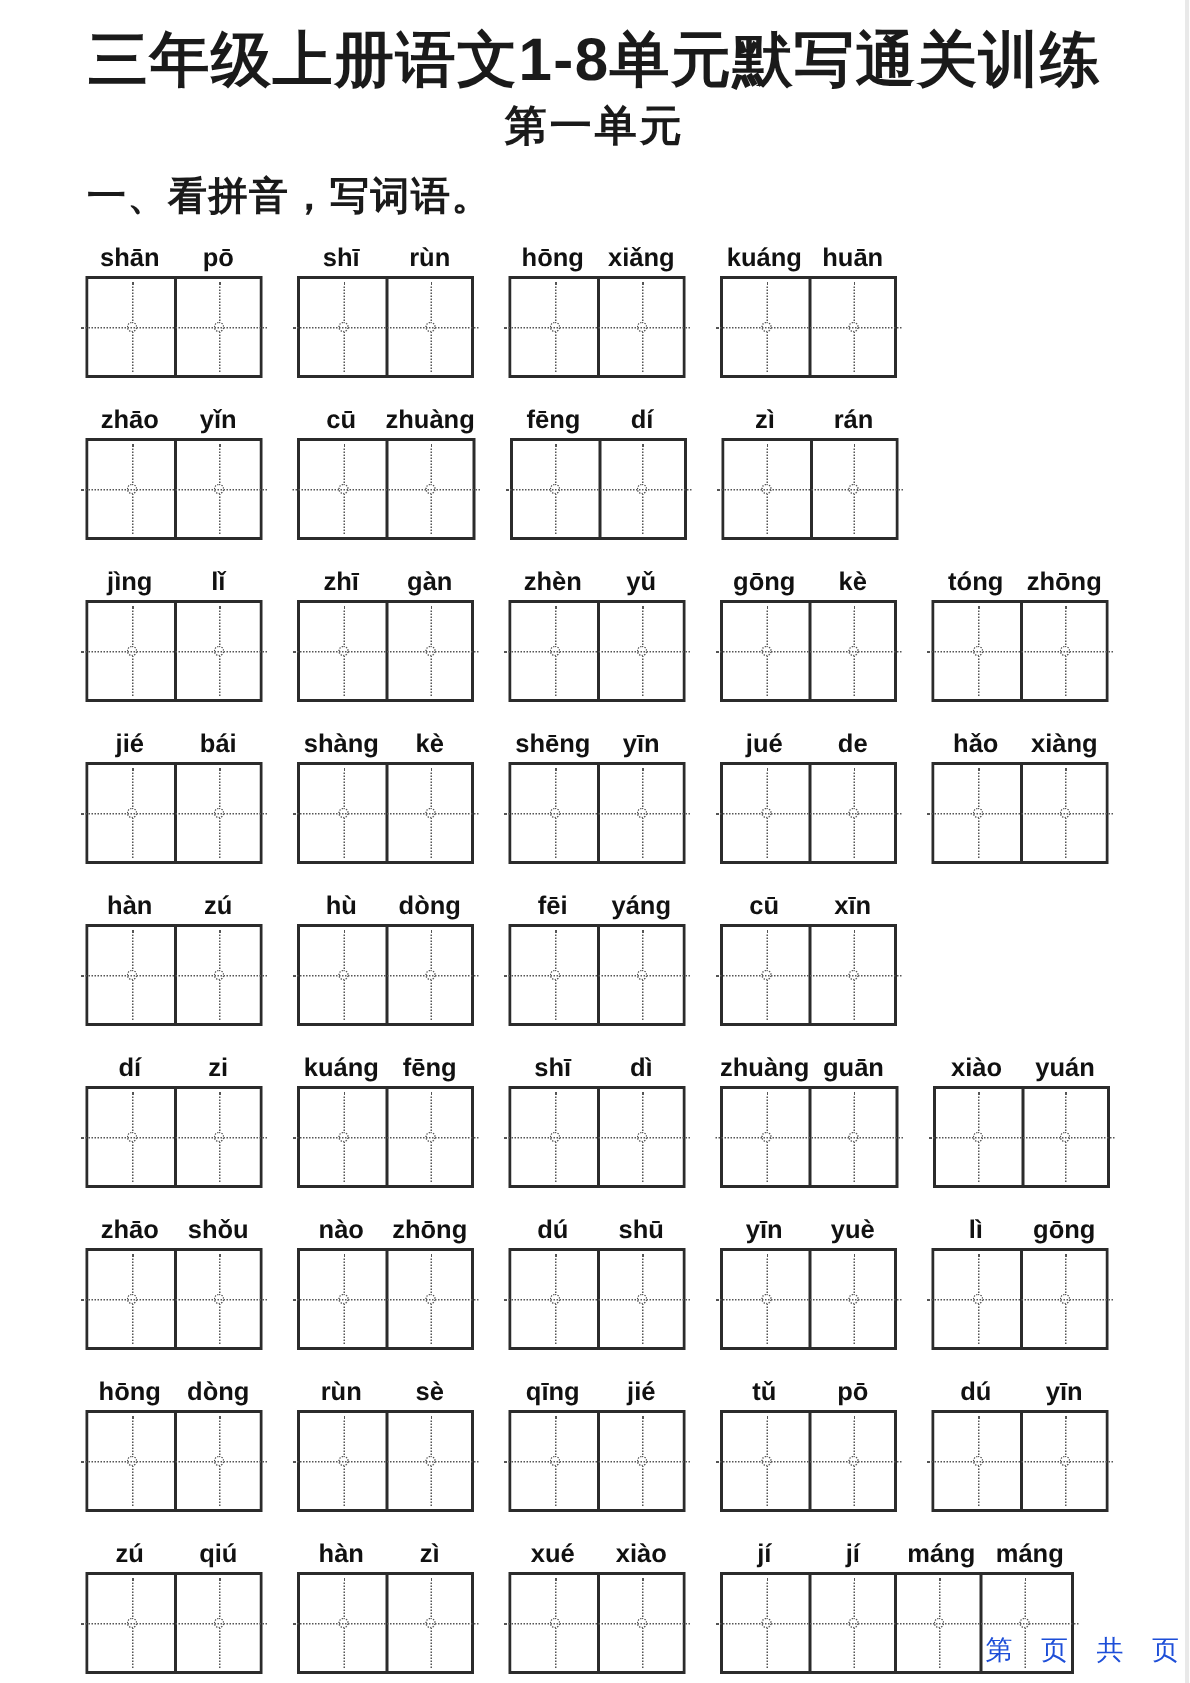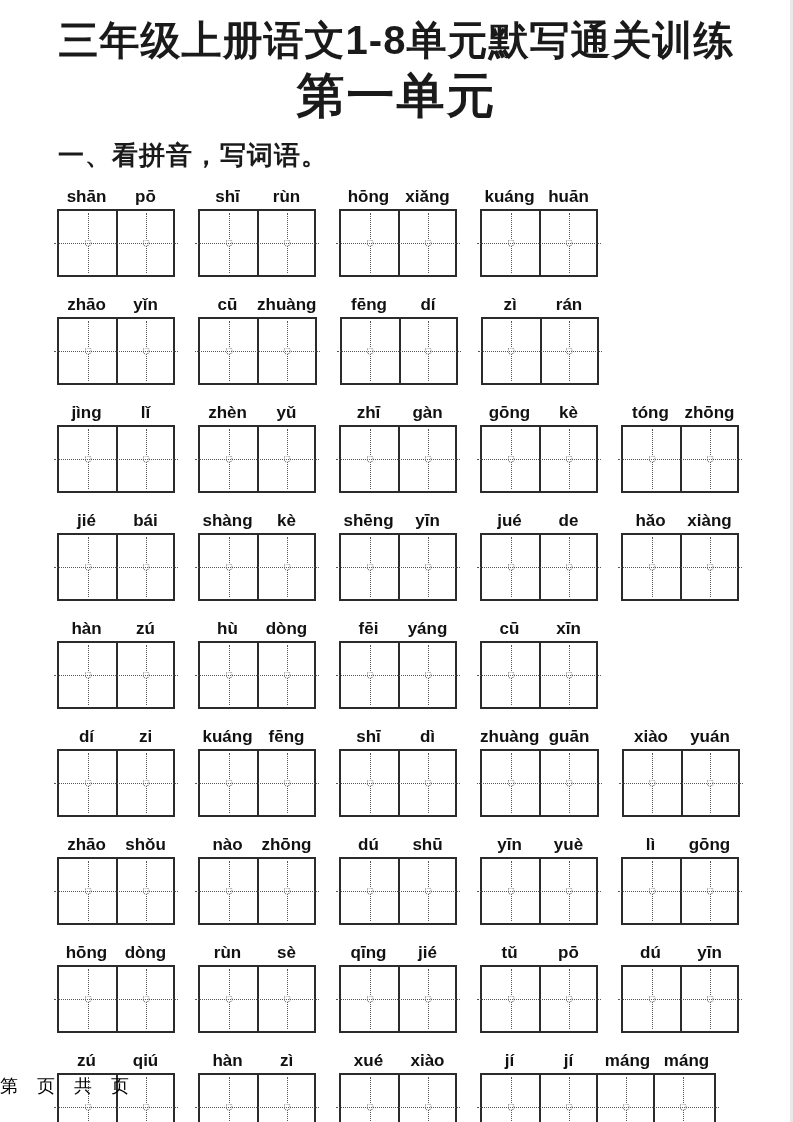"第一单元" .title-line2 { font-size: 48px -> 28px }
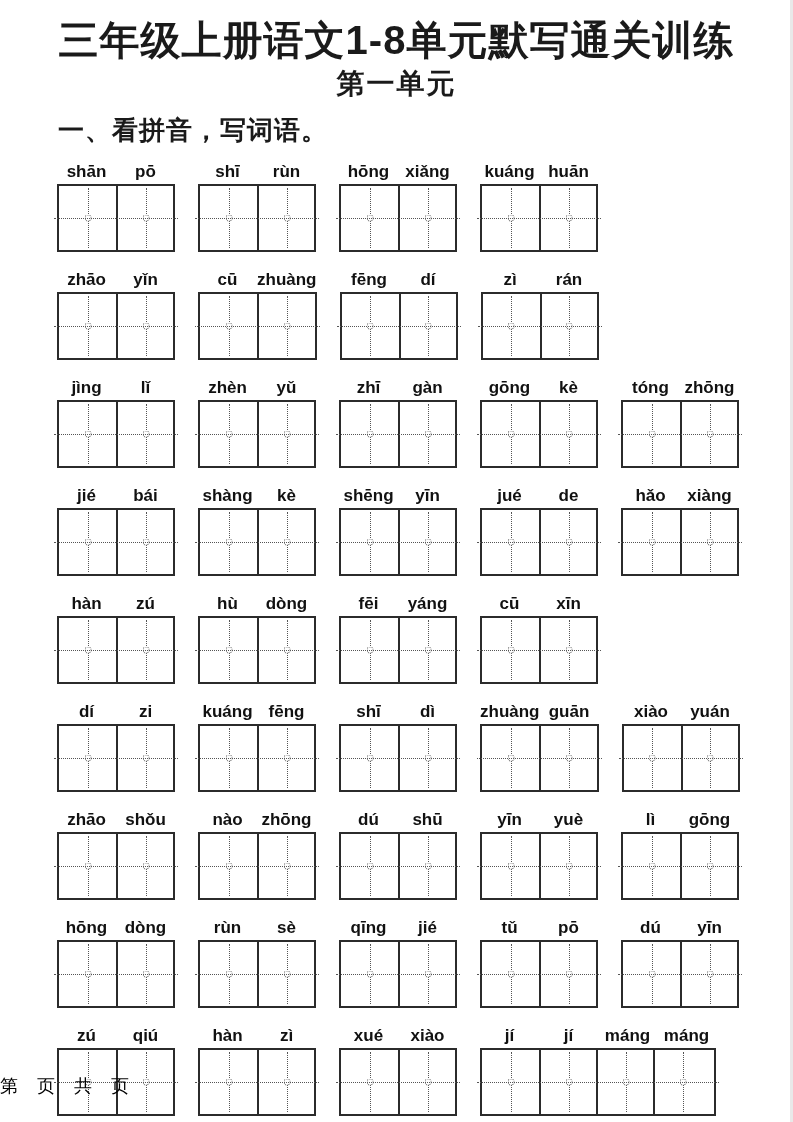"zhèn" div.word-item { order: before "zhī" -> after "zhī" }
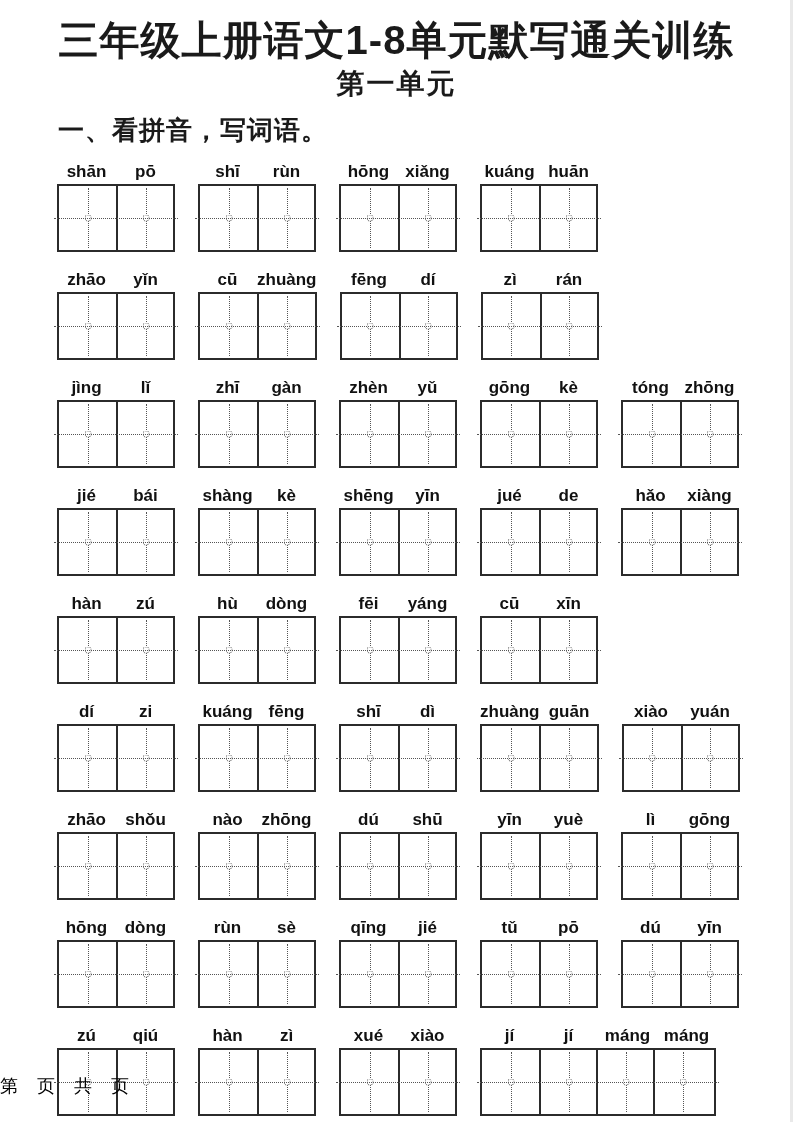"第 页 共 页" .footer { bottom: 24px -> 10px; color: #000000 -> #1d4ed8; text-align: left -> right }
